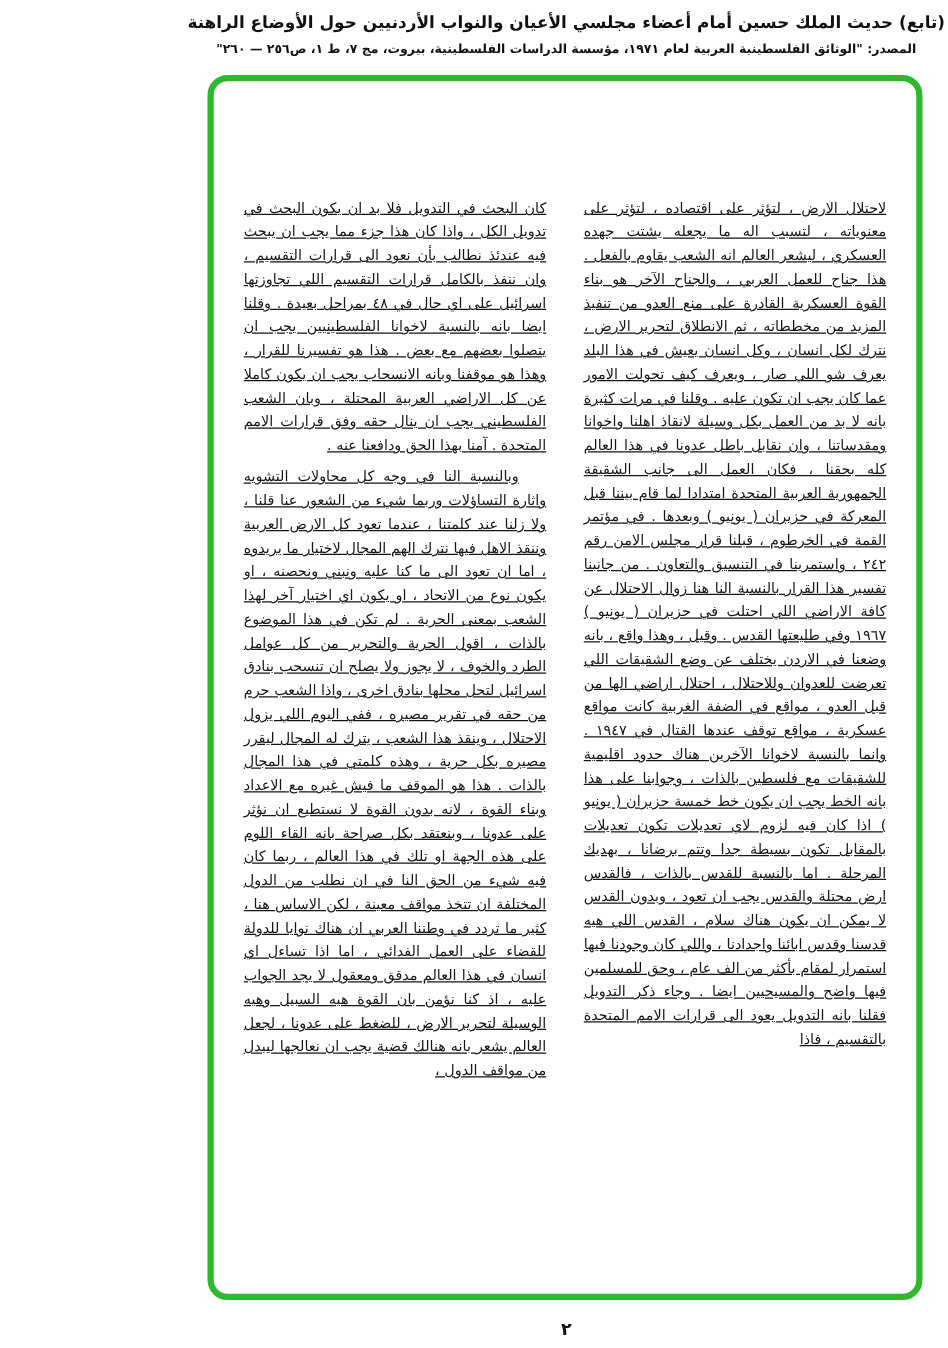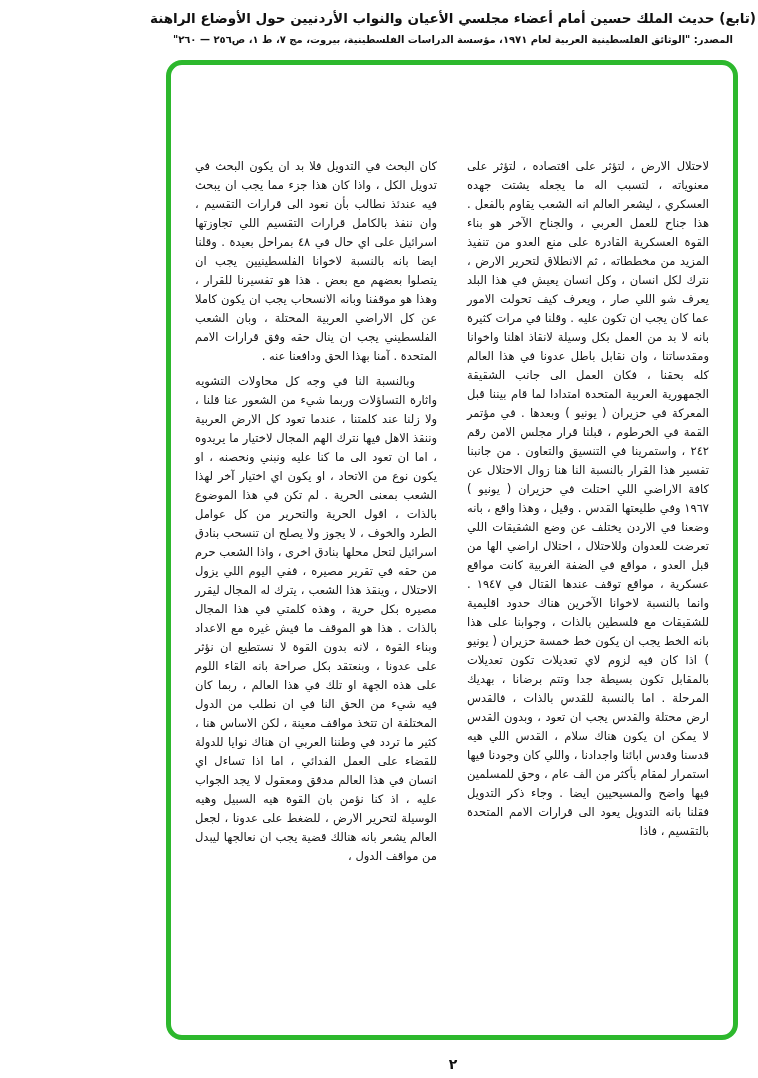"كان البحث في التدويل فلا" .col p { text-decoration: none -> underline }
